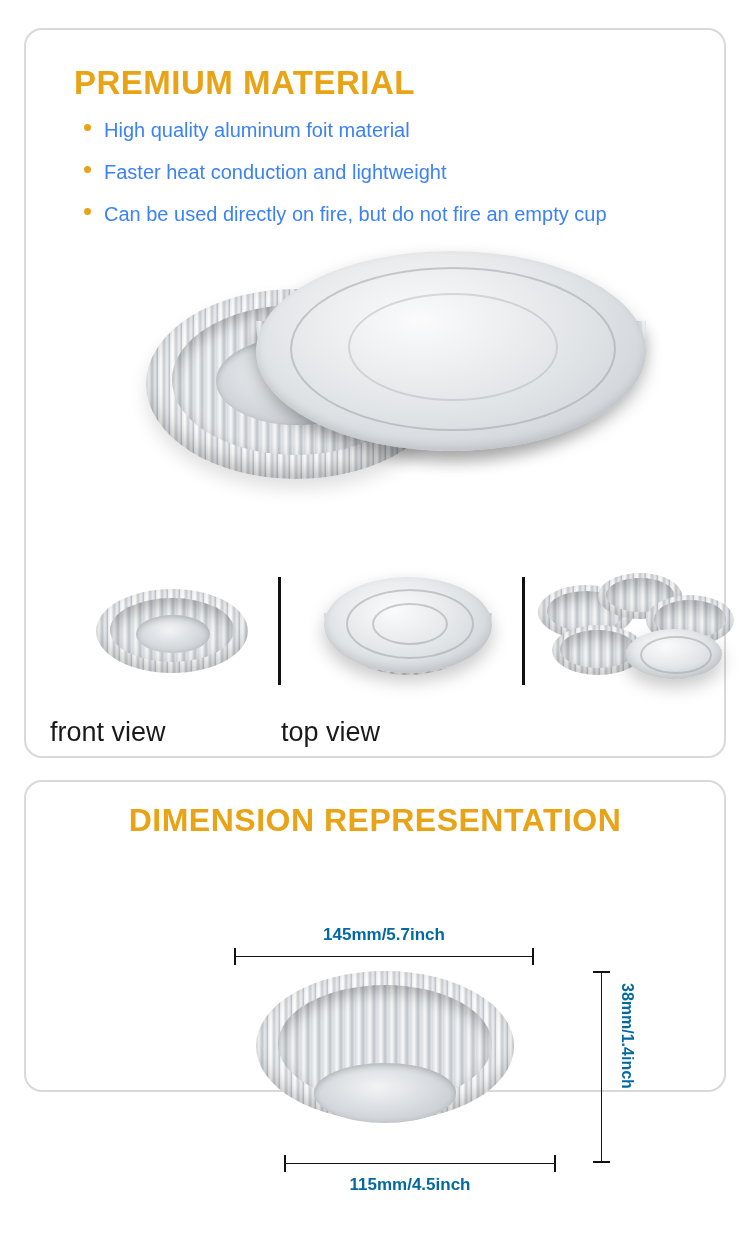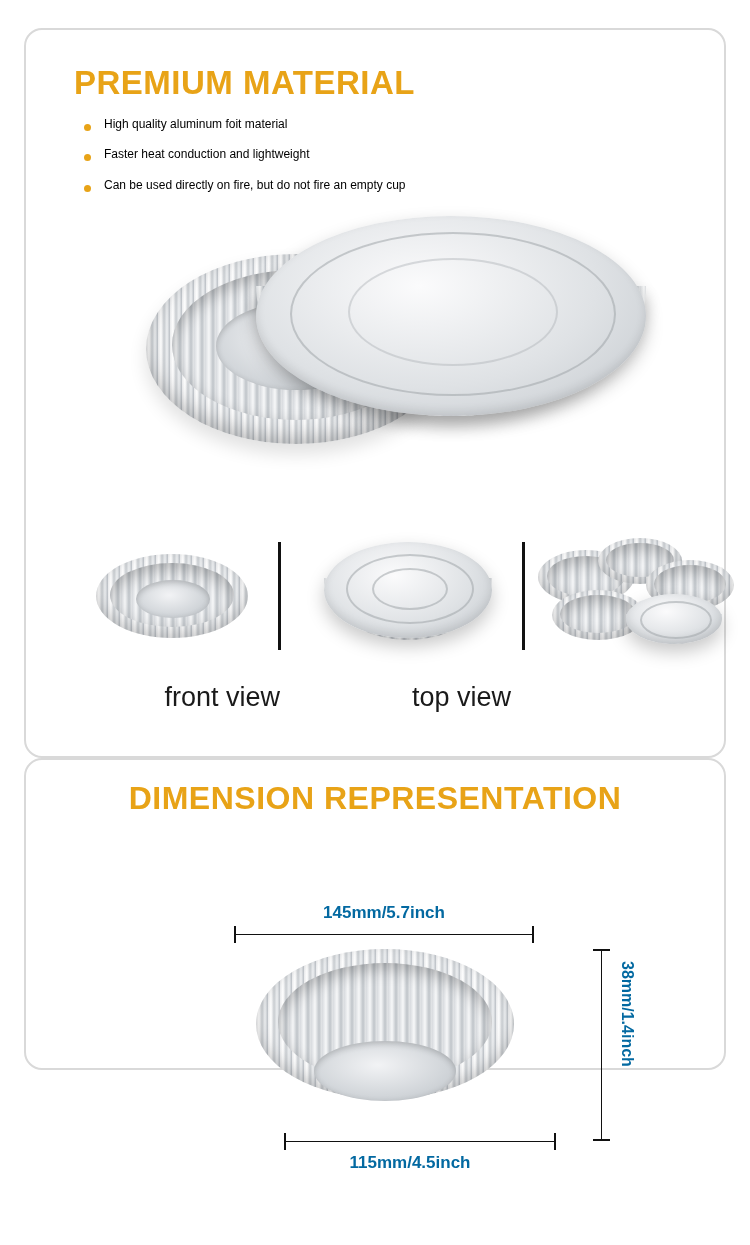"High quality aluminum foit material" .bullets li { color: #000000 -> #3b82f6; font-size: 12px -> 20px }
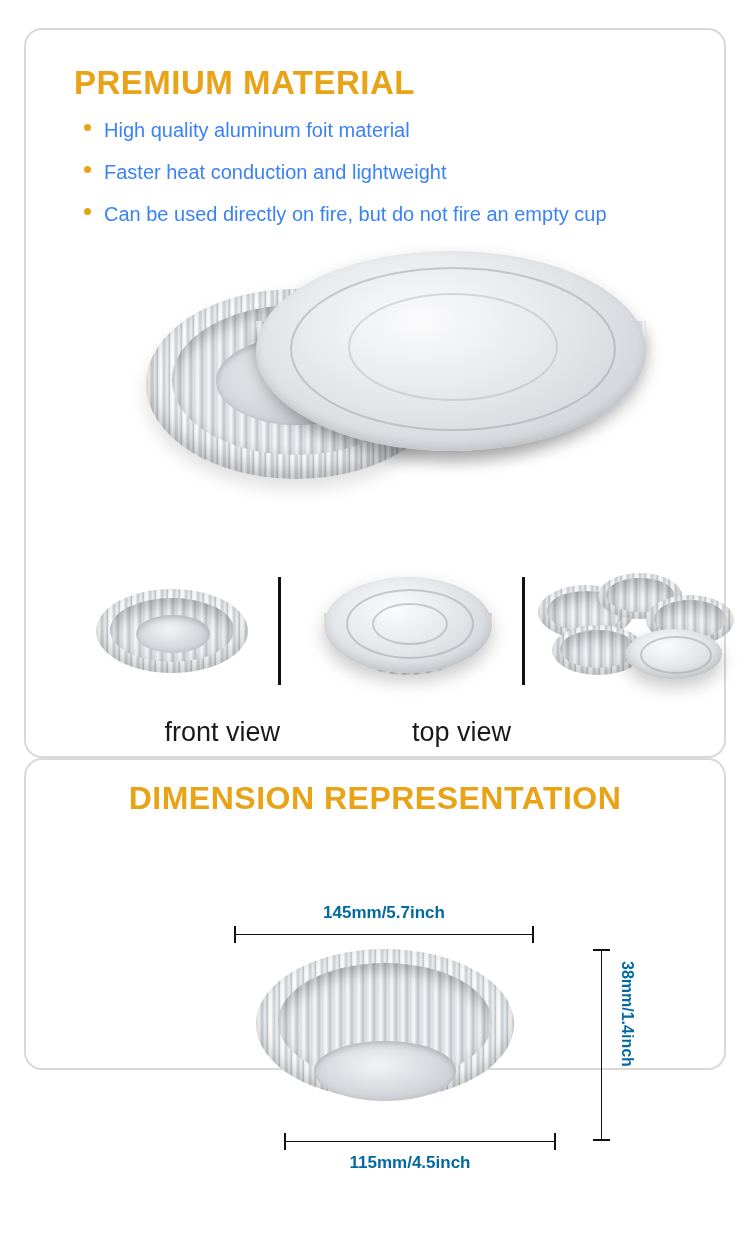"front view" .view-label { text-align: right -> left }
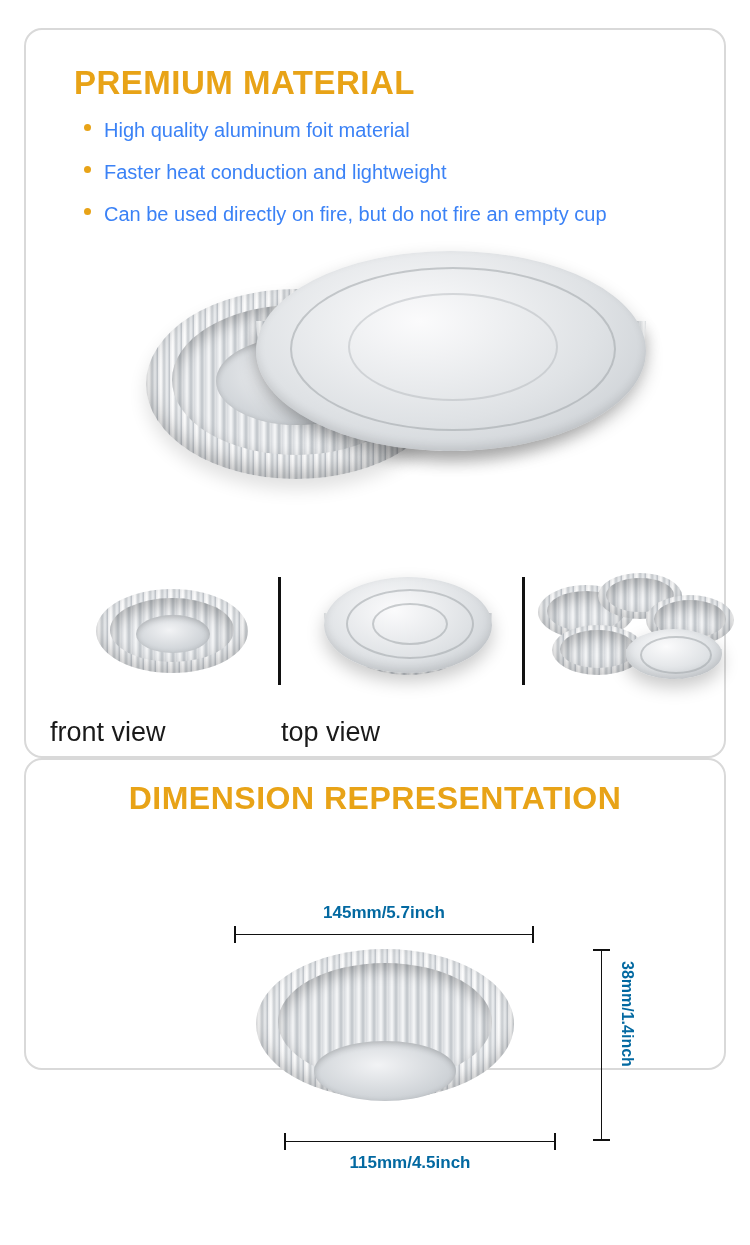"DIMENSION REPRESENTATION" .card-dimension { margin-top: none -> 22px }
